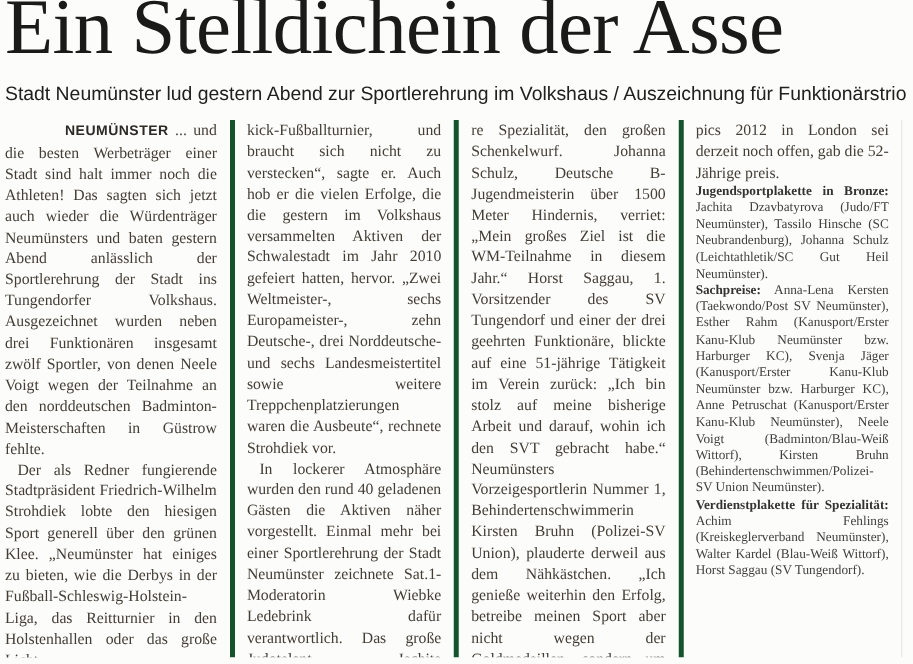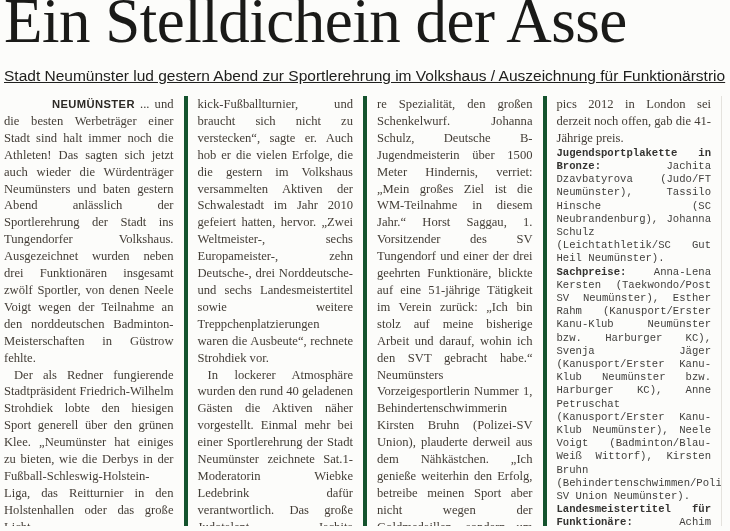"Stadt Neumünster lud gestern Abend" .subhead { text-decoration: underline -> none }
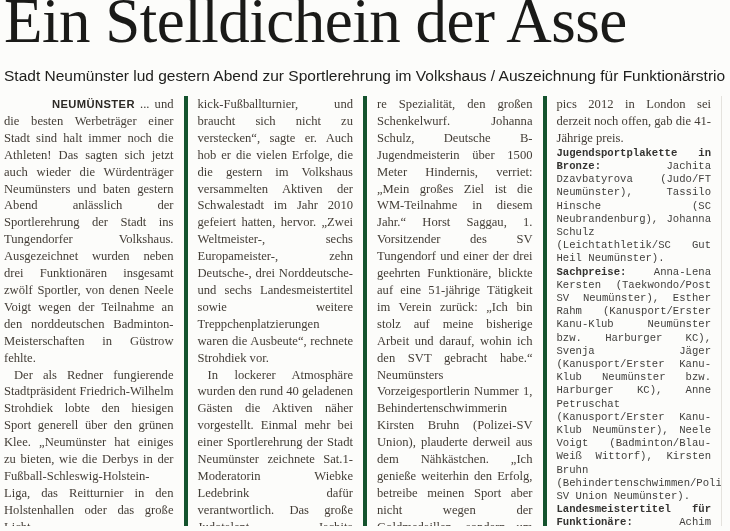"pics 2012 in London sei" p.body-para { text: 41-Jährige -> 52-Jährige }
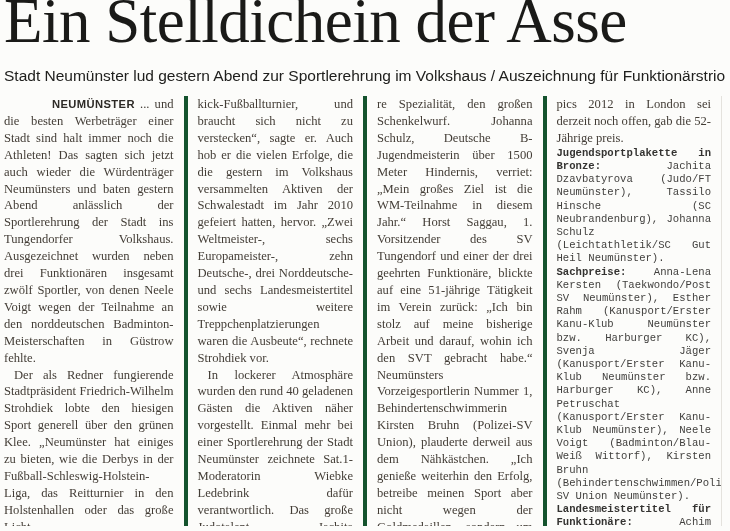"Jugendsportplakette in Bronze: Jachita" .result { font-family: Liberation Mono, monospace -> Liberation Serif, serif }
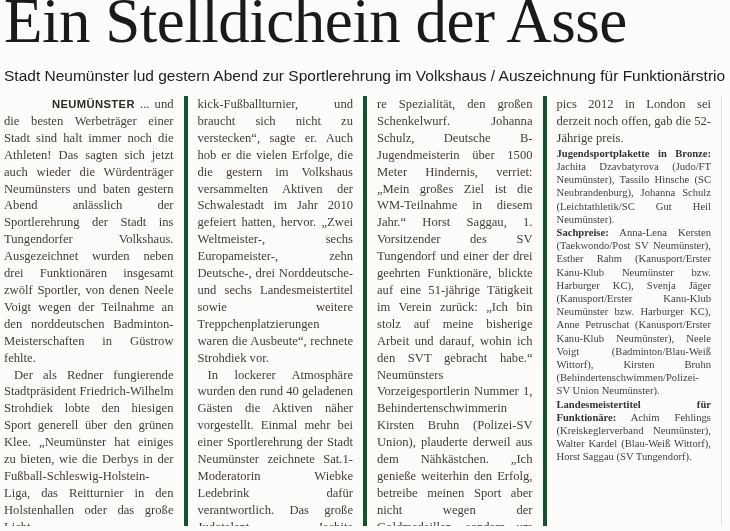"Landesmeistertitel für Funktionäre:" b { text: Landesmeistertitel für Funktionäre -> Verdienstplakette für Spezialität }
